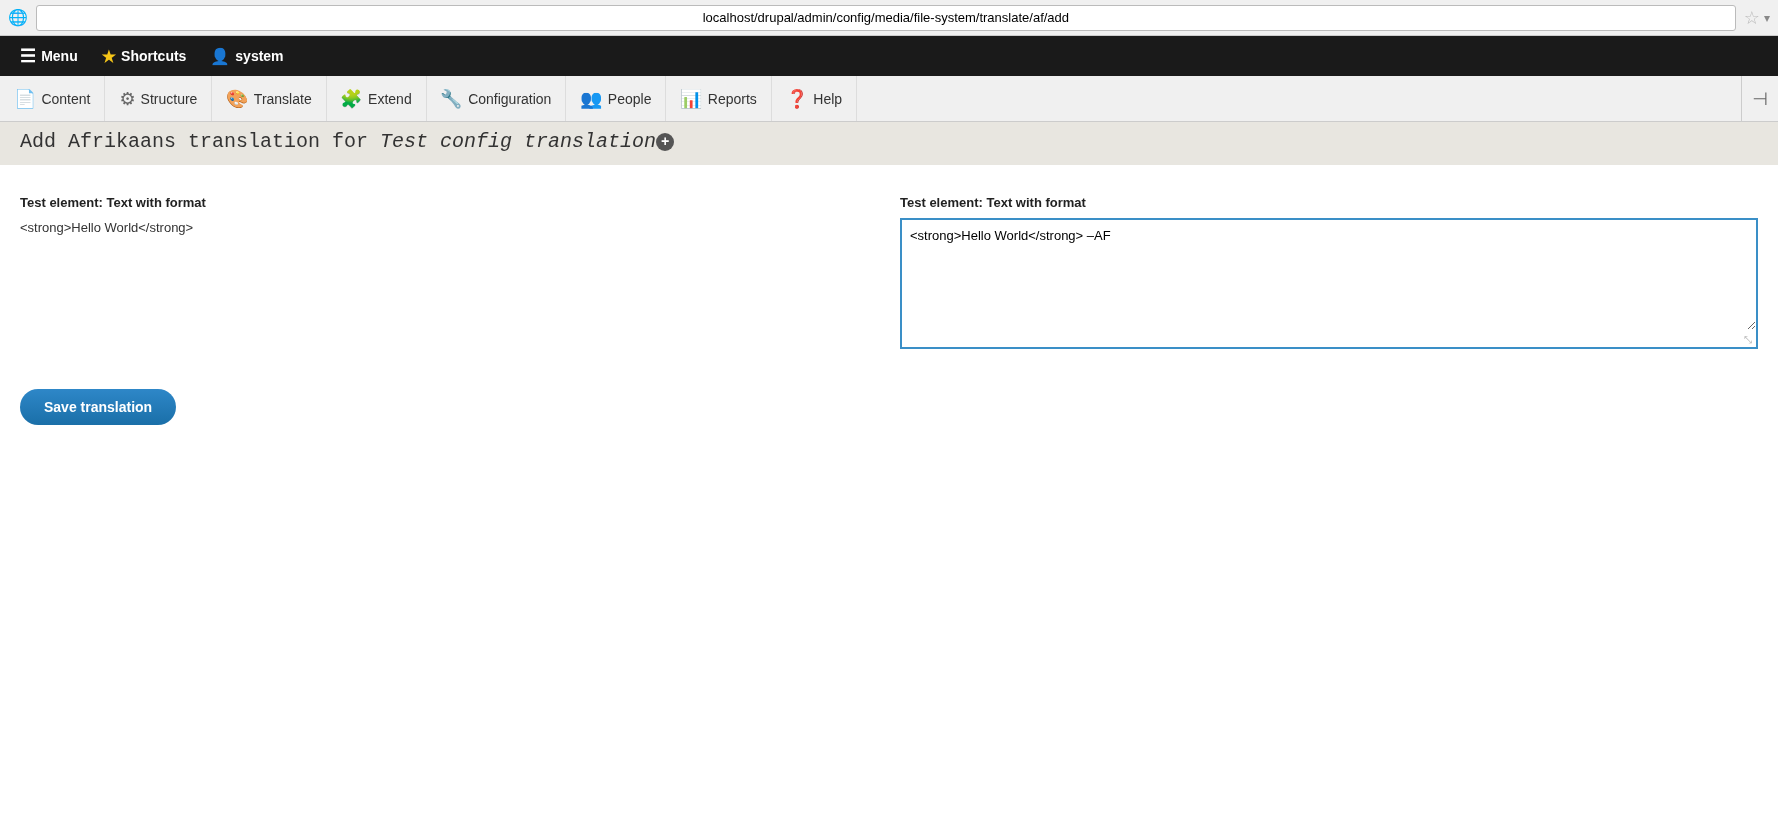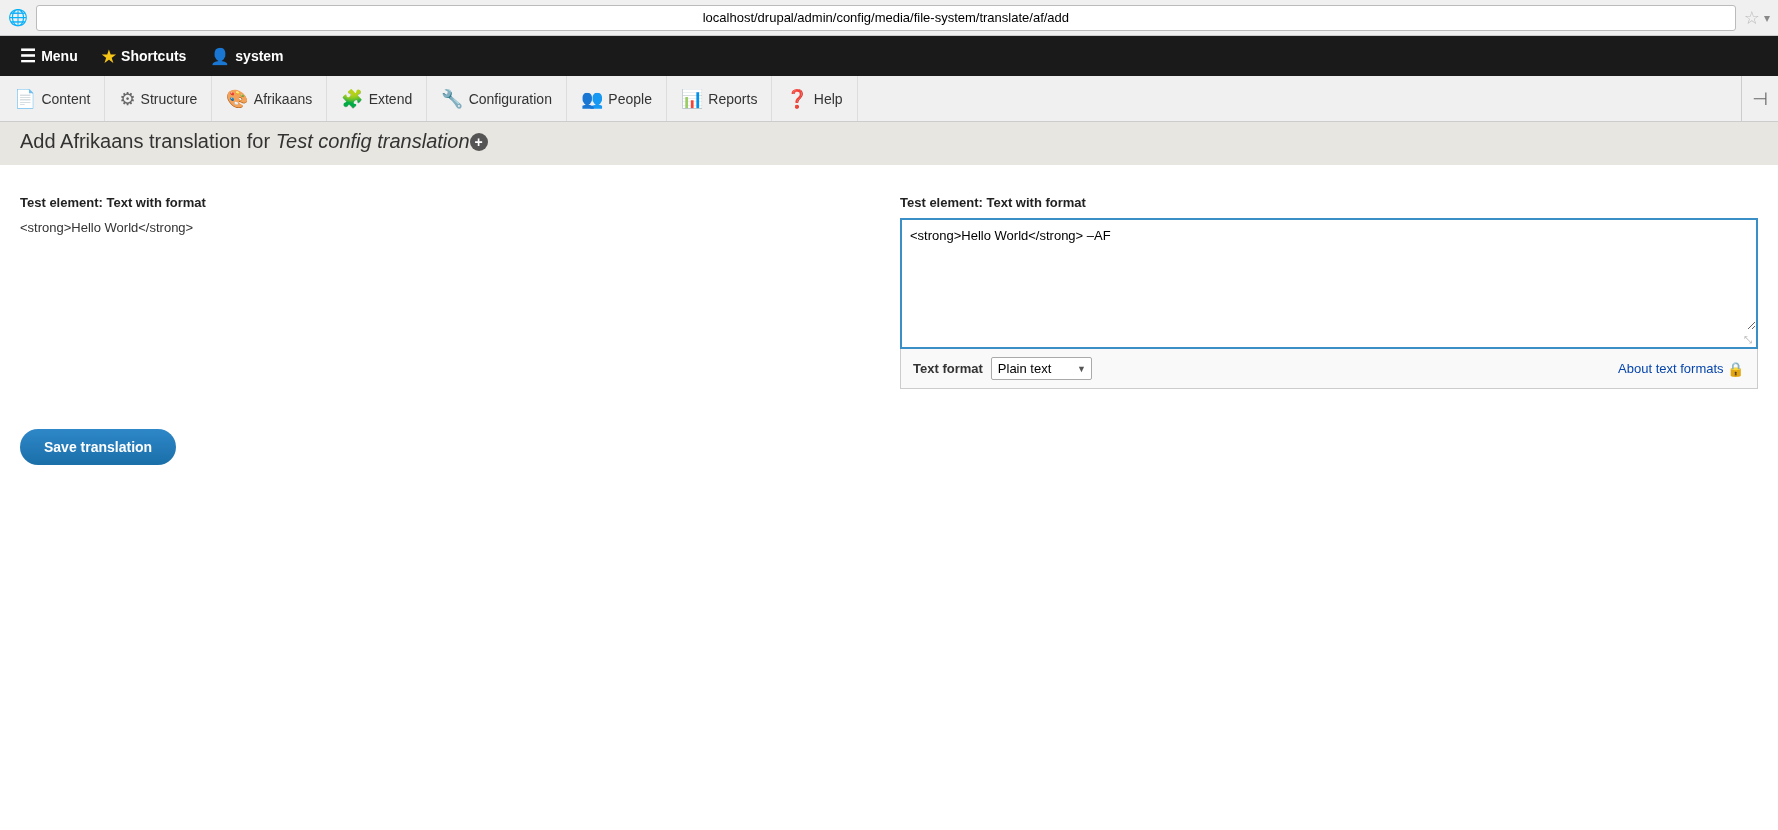"Afrikaans" span { text: Afrikaans -> Translate }
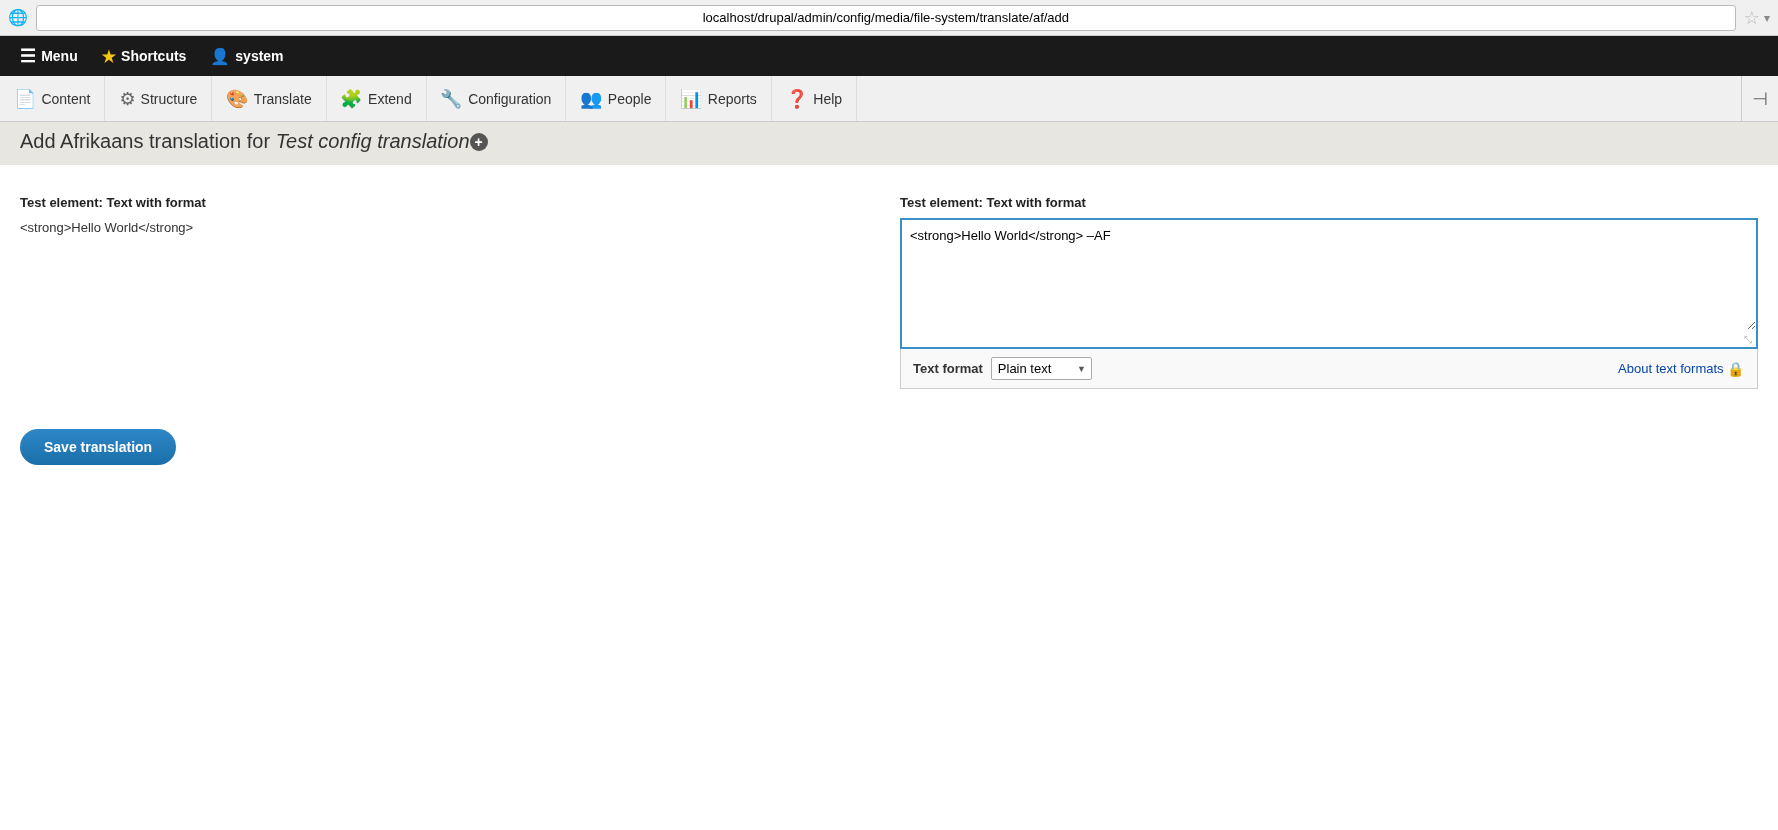"Add Afrikaans translation for" .page-title { font-family: none -> Liberation Mono, monospace }
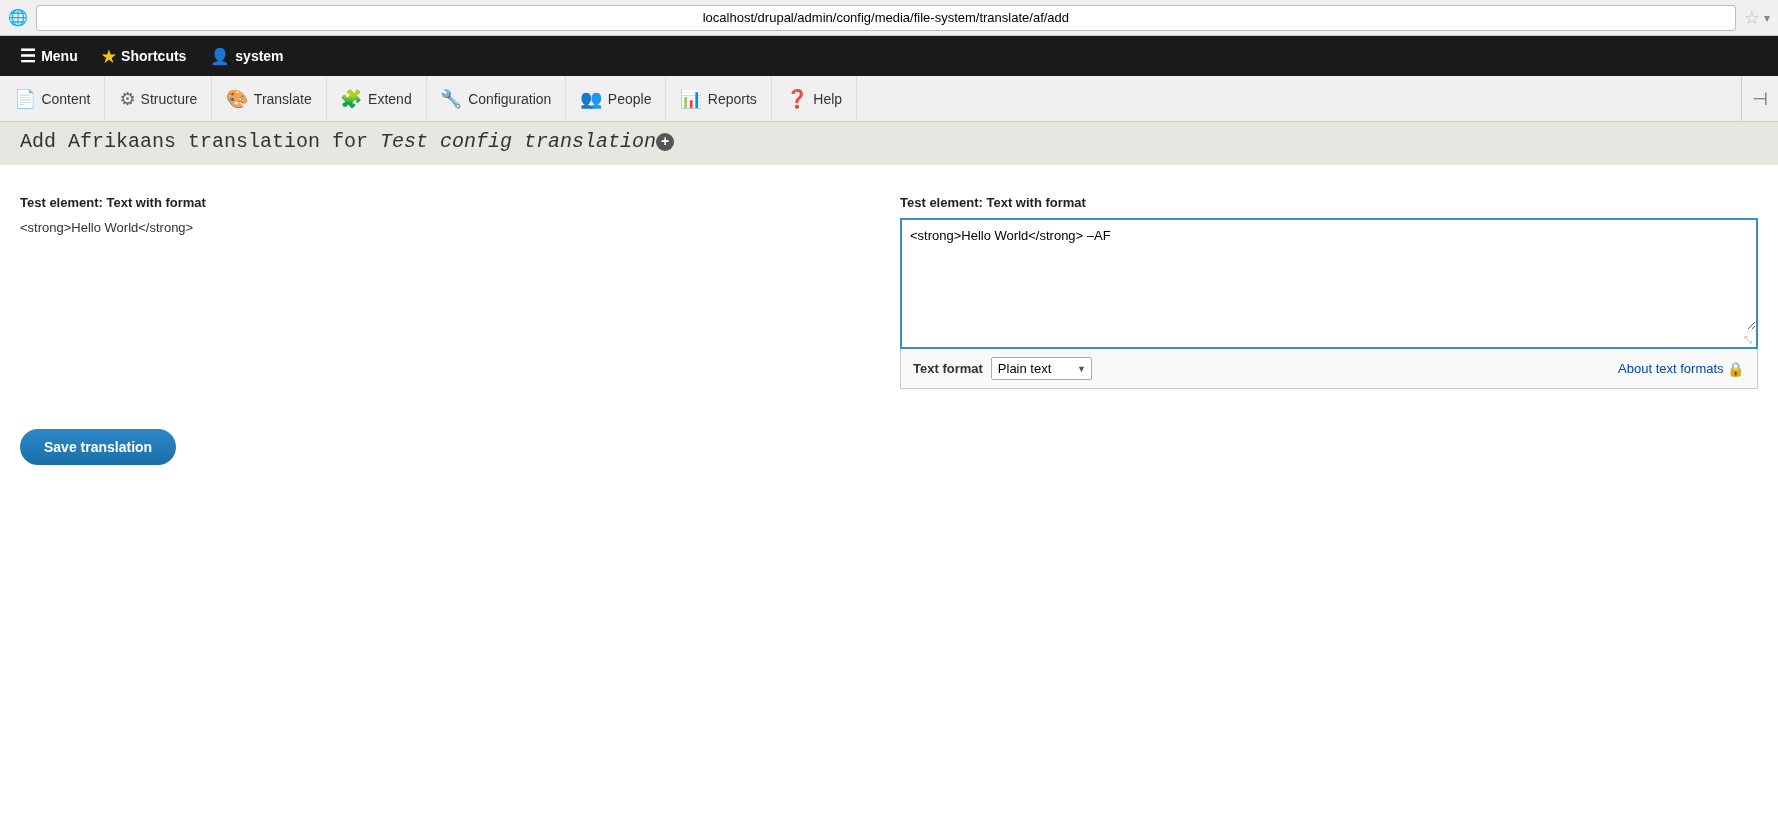"Text format" div.text-format-bar { html: <div> <div> <span>Text format</span> <div> <select> <option>Plain text</option> <option>Basic HTML</option> <option>Full HTML</option> </select> </div> </div> <a> <span>About text formats</span> <span>🔒</span> </a> </div> -> none }
